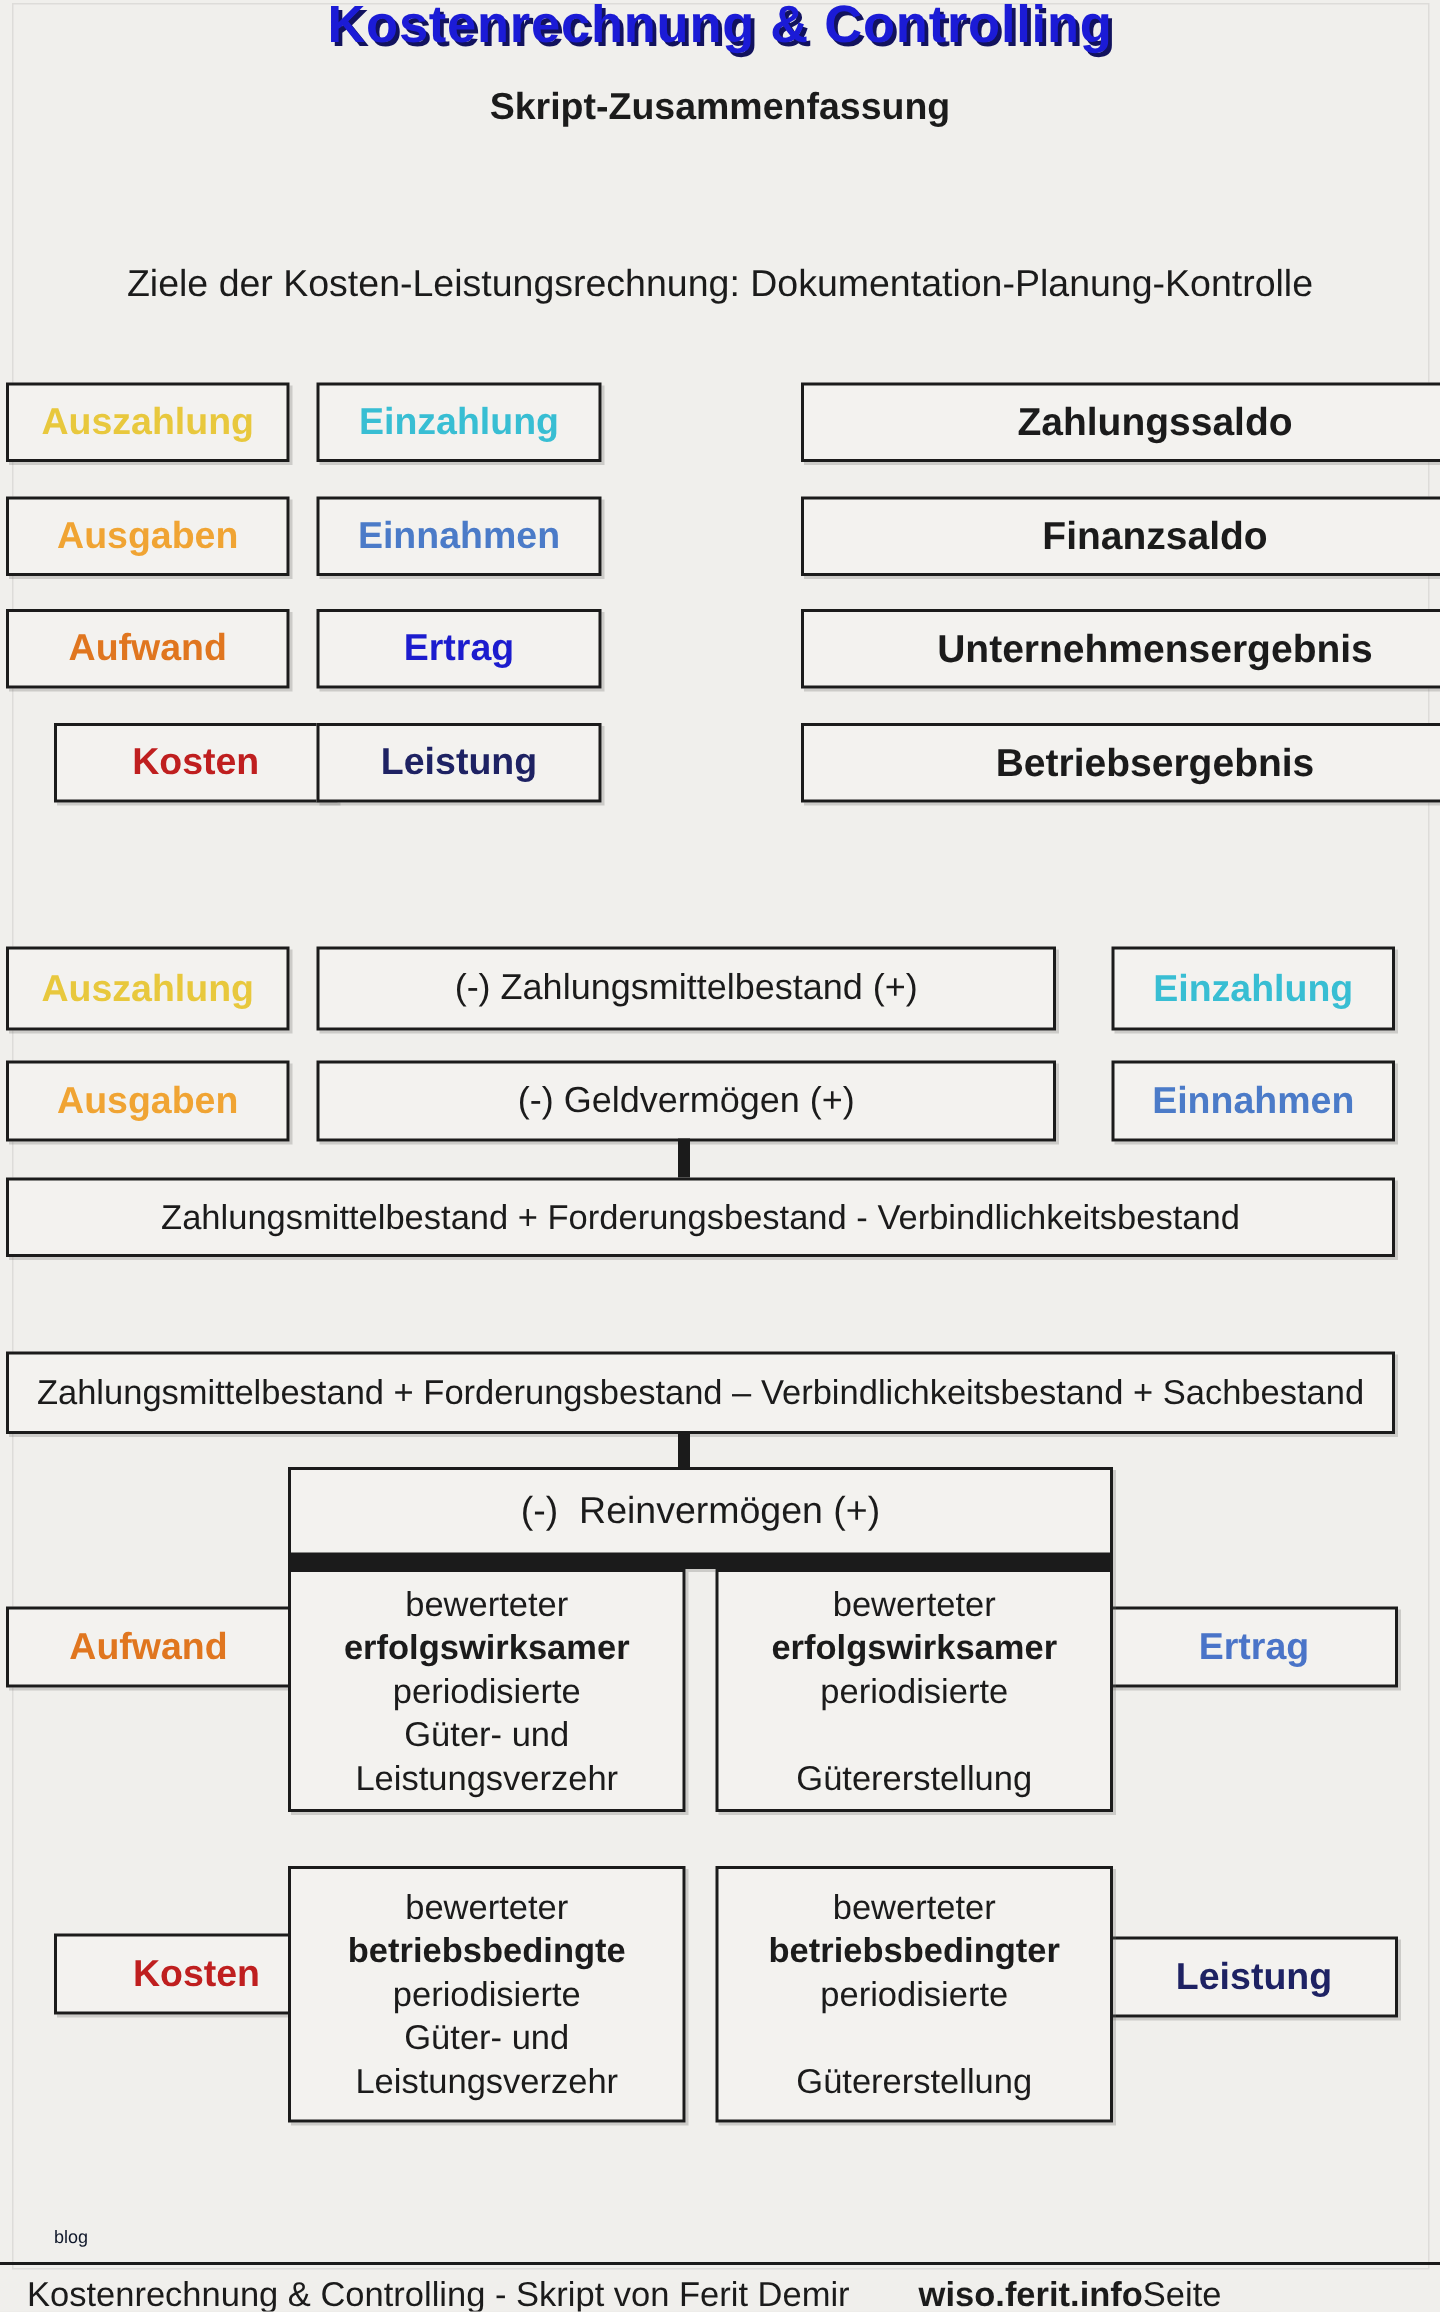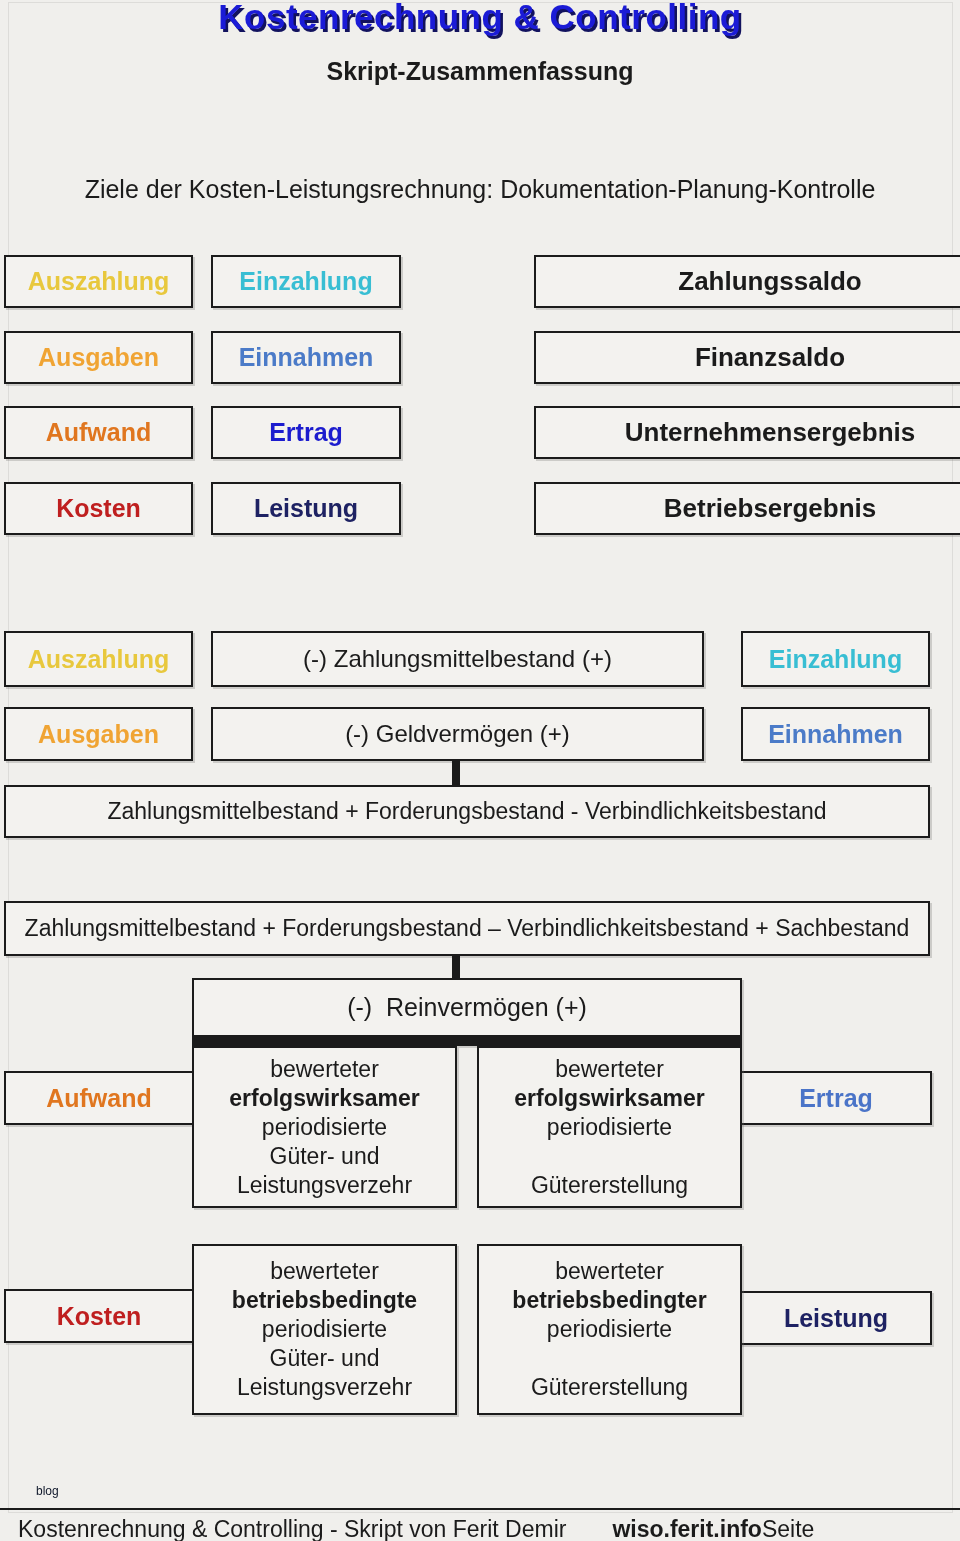"Kosten" .c-kosten { margin-left: none -> 32px }
